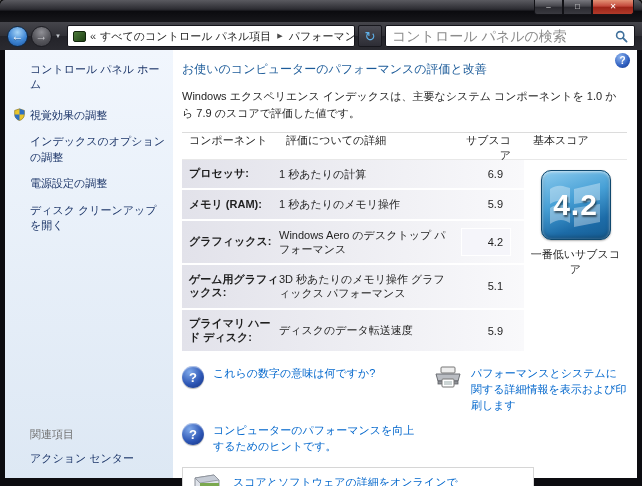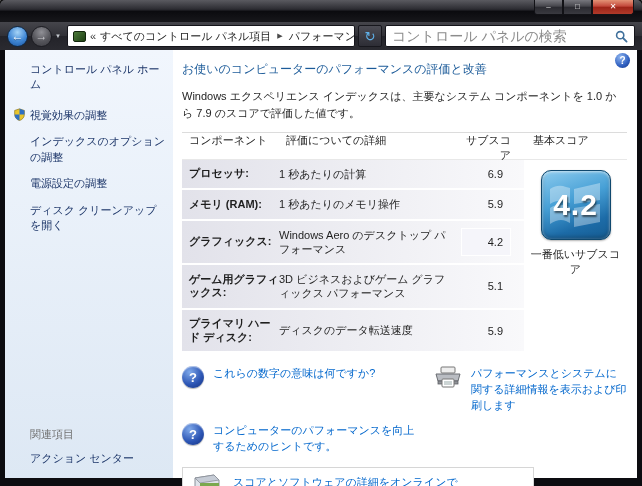"3D ビジネスおよびゲーム グラフィックス パフォーマンス" div.td-detail { text: ビジネスおよびゲーム -> 秒あたりのメモリ操作 }
